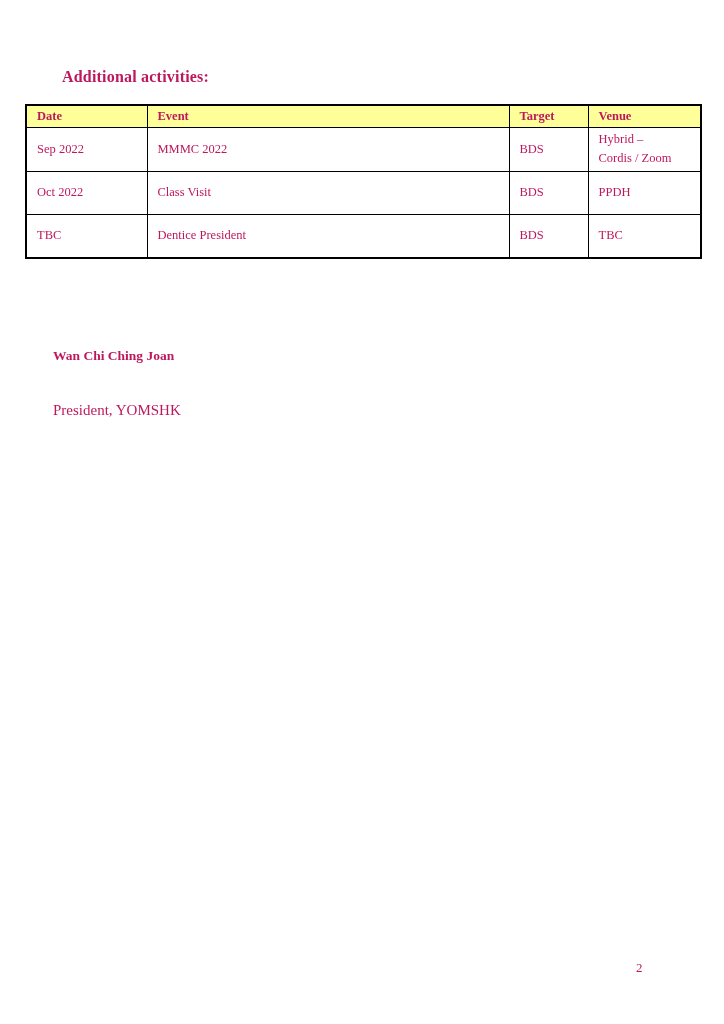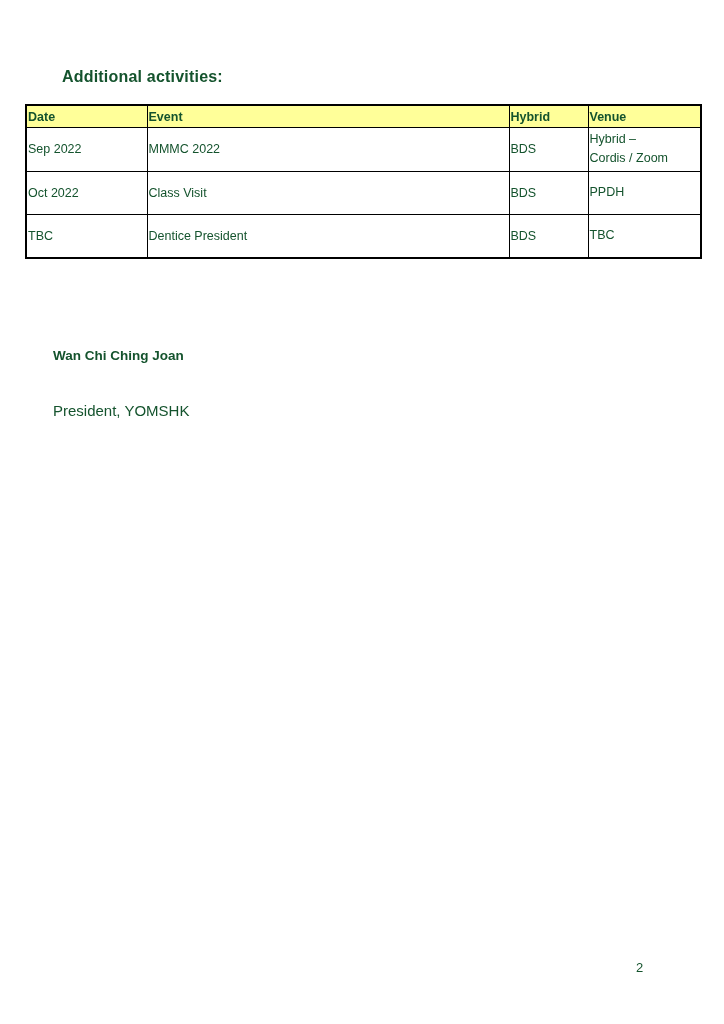"Additional activities:" .page { color: #14532d -> #be185d; font-family: Liberation Sans, sans-serif -> Liberation Serif, serif }
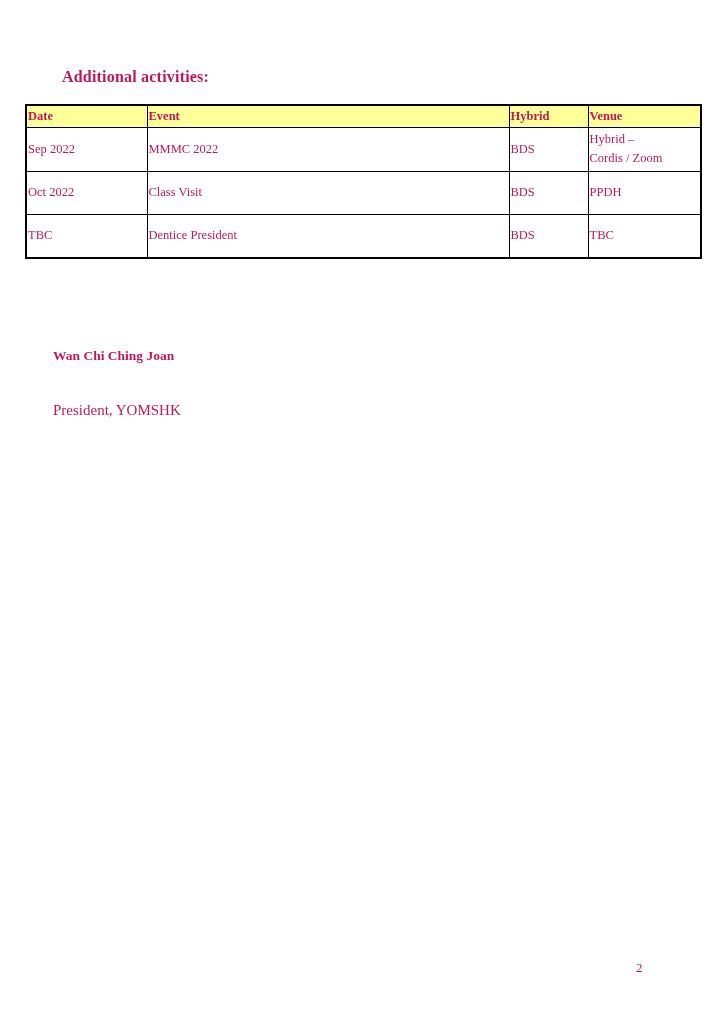"Date" .activities-table th, .activities-table td { padding: 2px 1px -> 2px 10px }
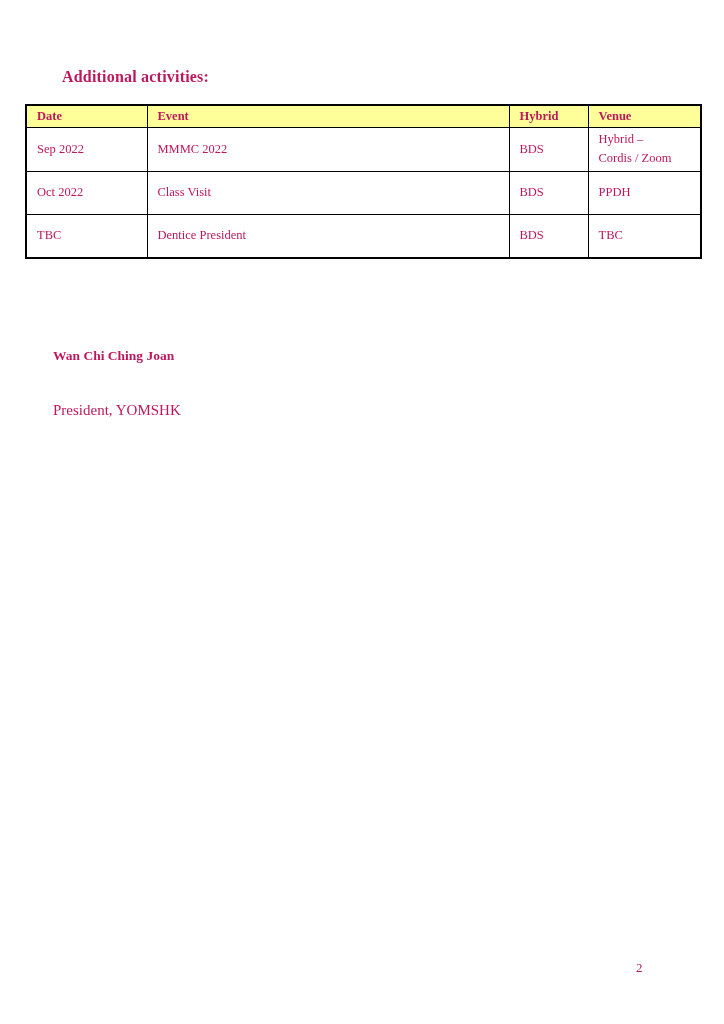"Hybrid" th.hdr-cell { text: Hybrid -> Target }
